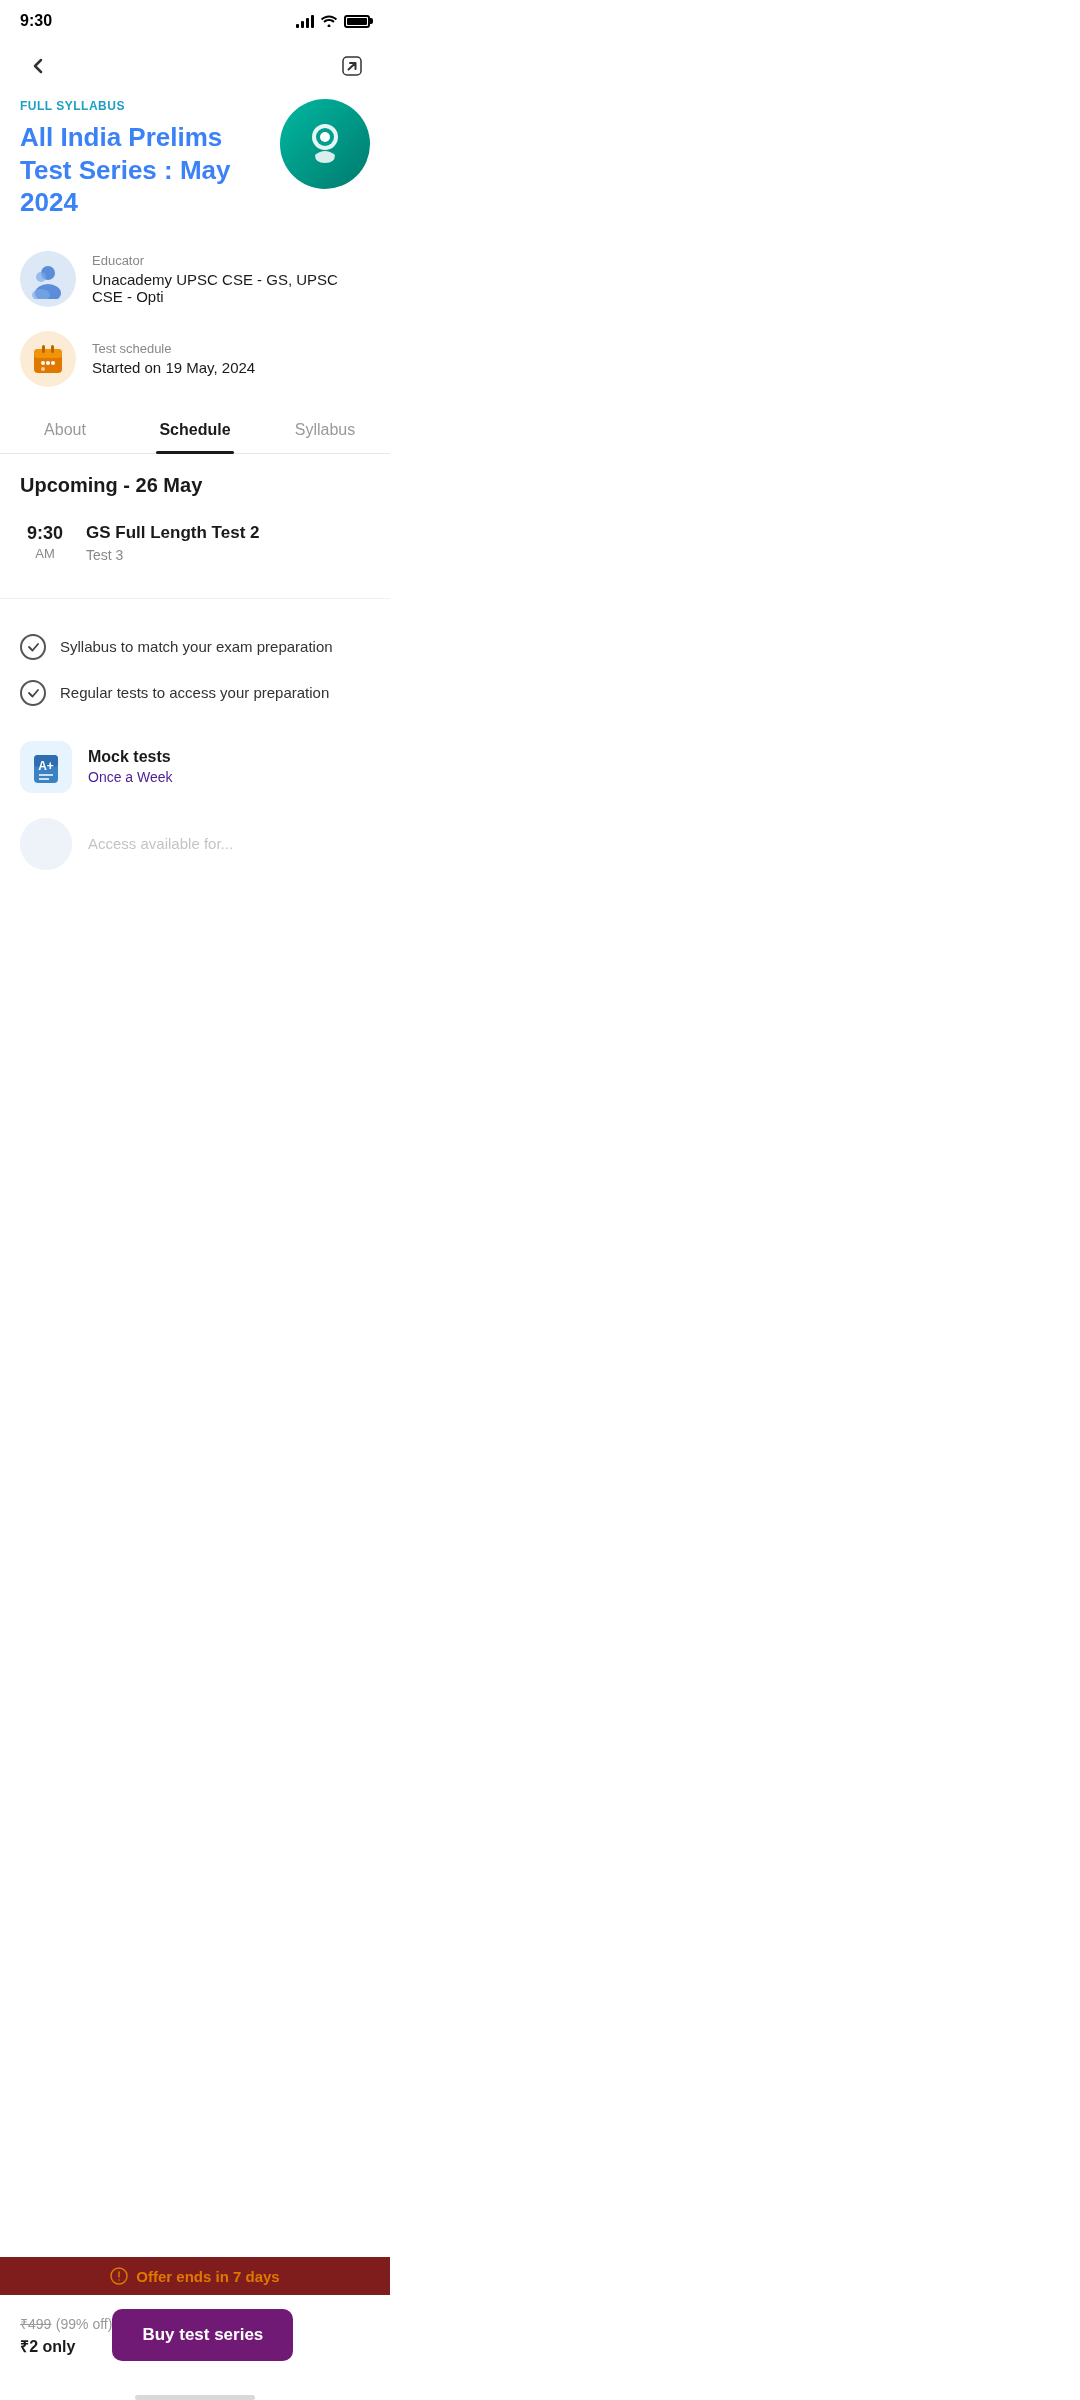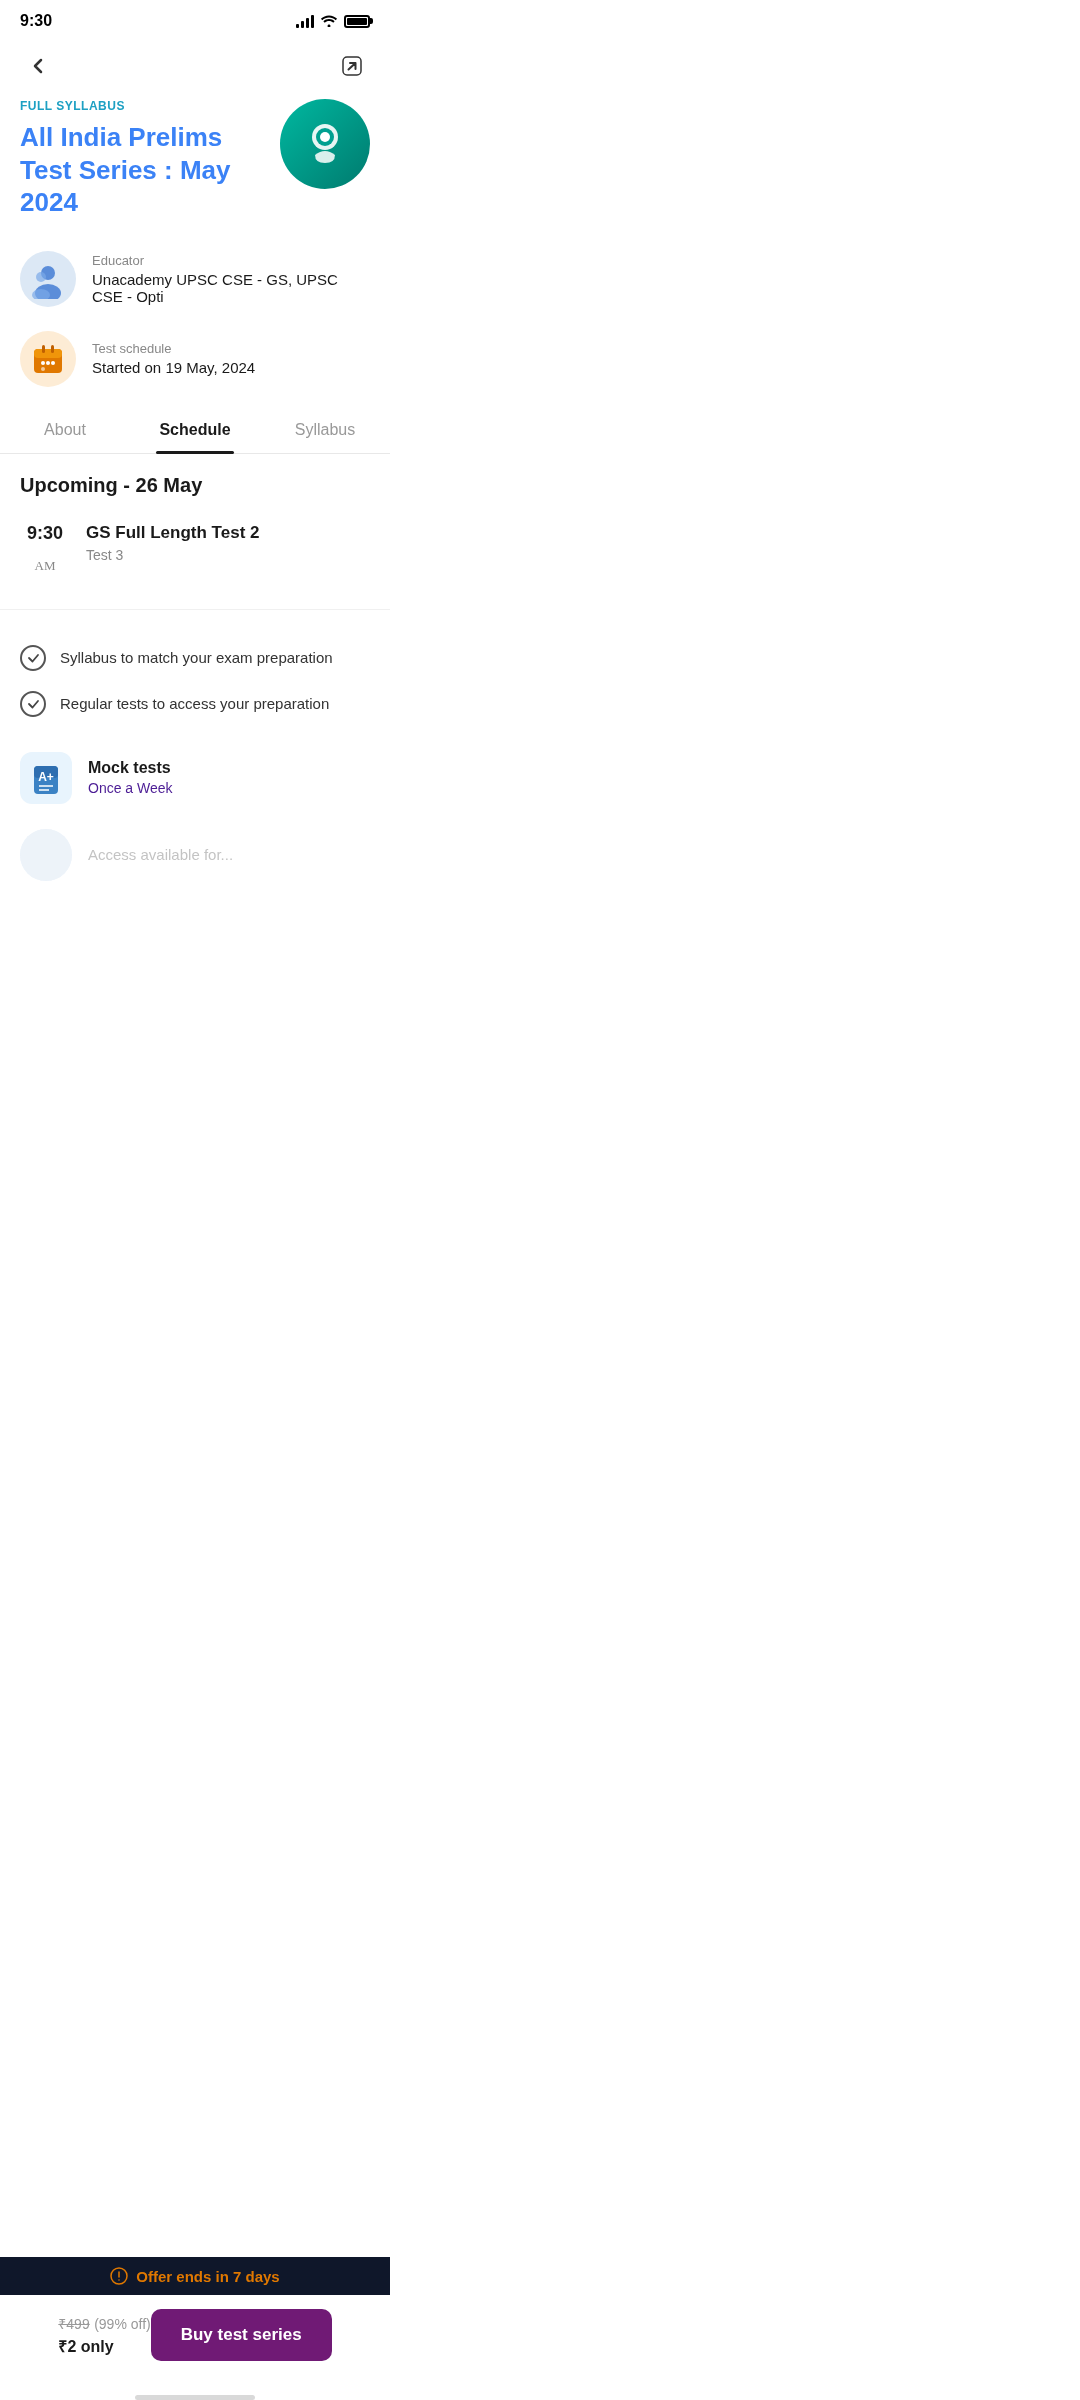"AM" .time-period { font-family: Liberation Serif, serif -> none; margin-top: 14px -> 2px }
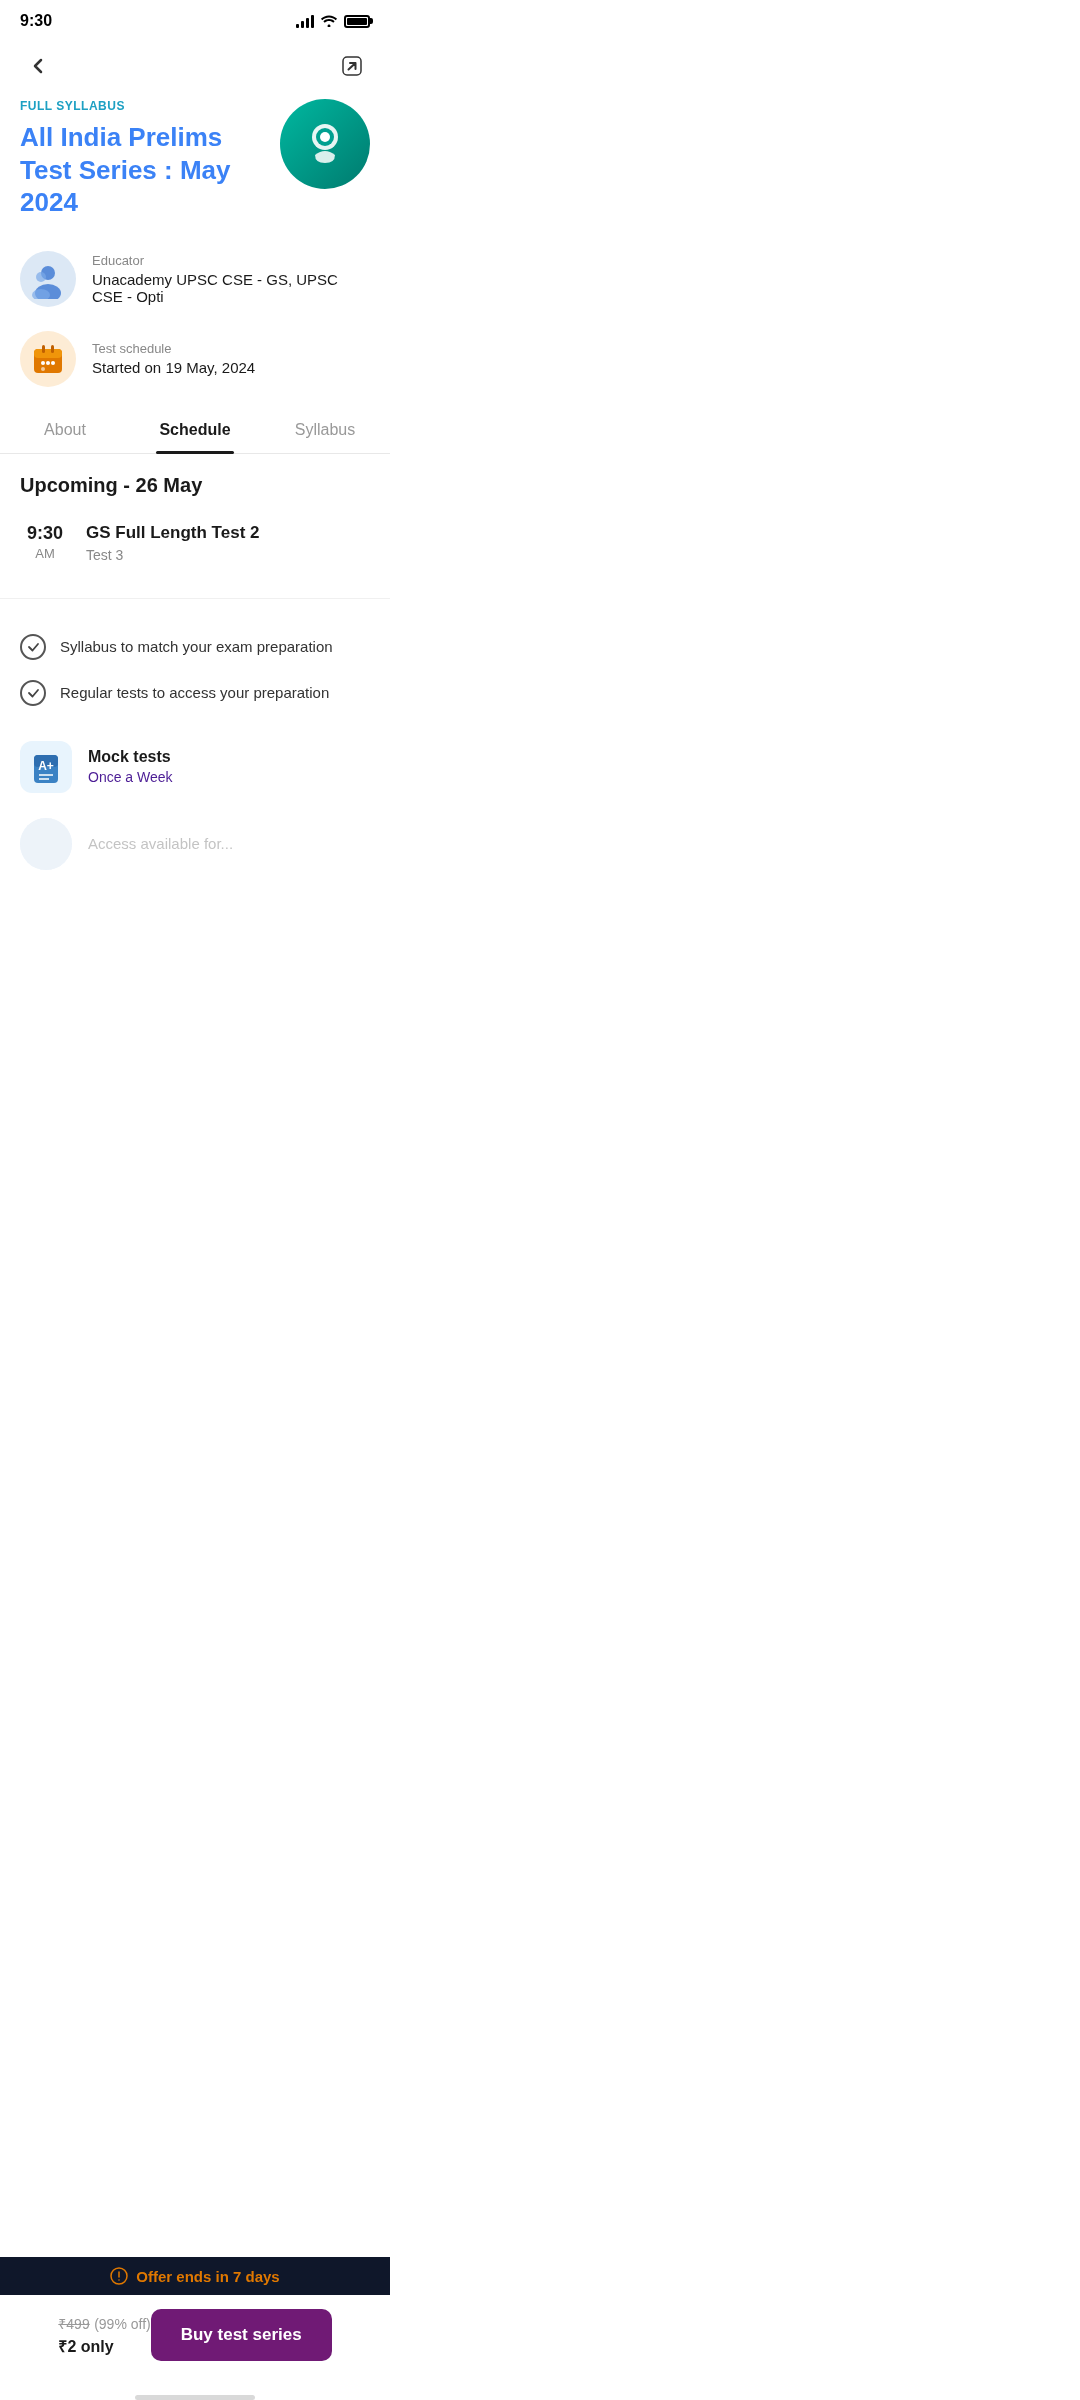"Offer ends in 7 days" .offer-banner { background: #0f172a -> #7f1d1d }
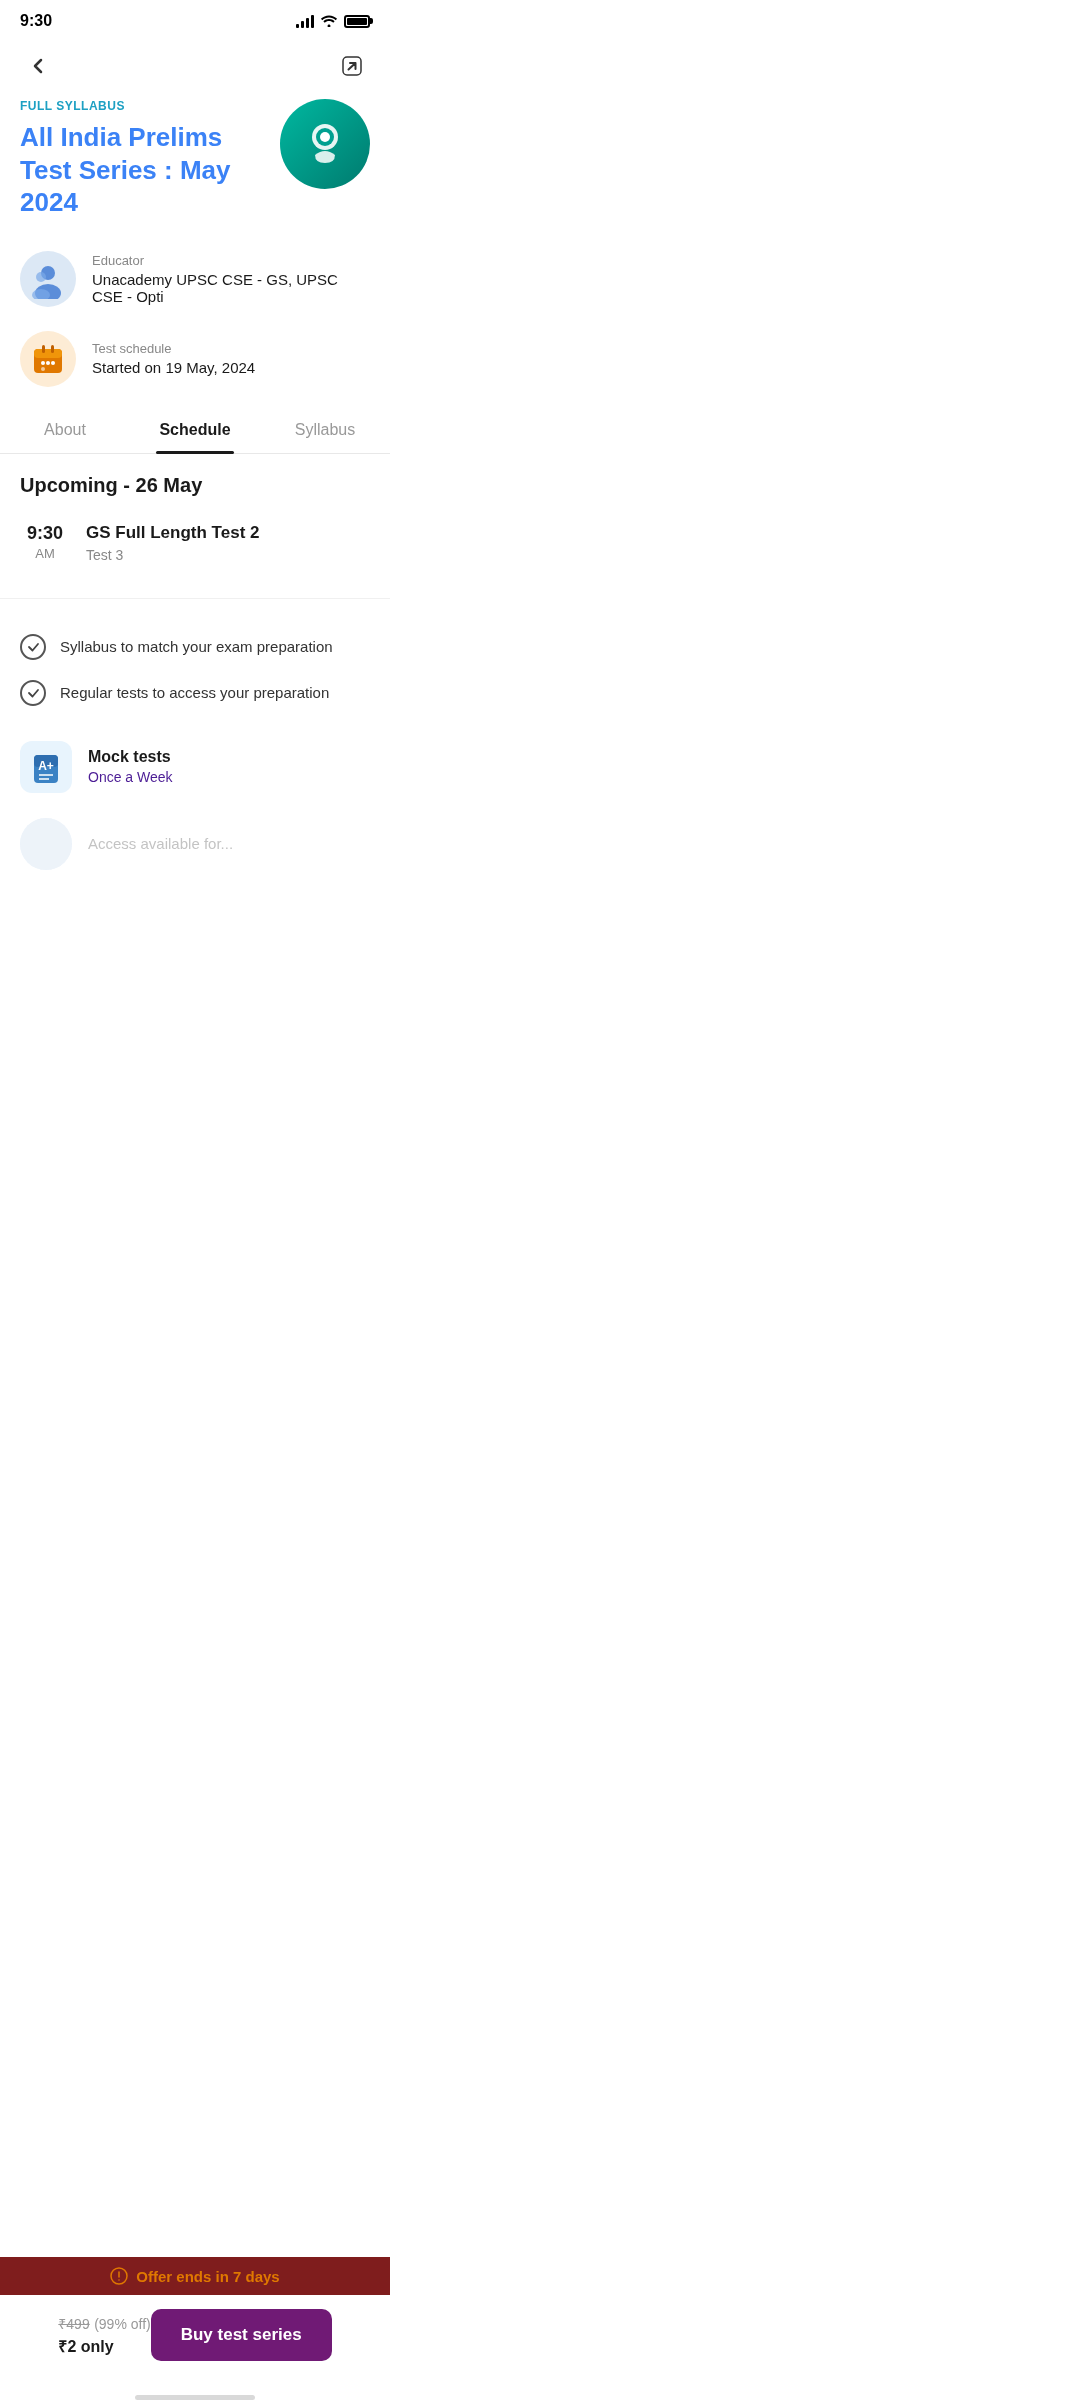"₹499 (99% off)" .price-action { justify-content: center -> flex-start }
